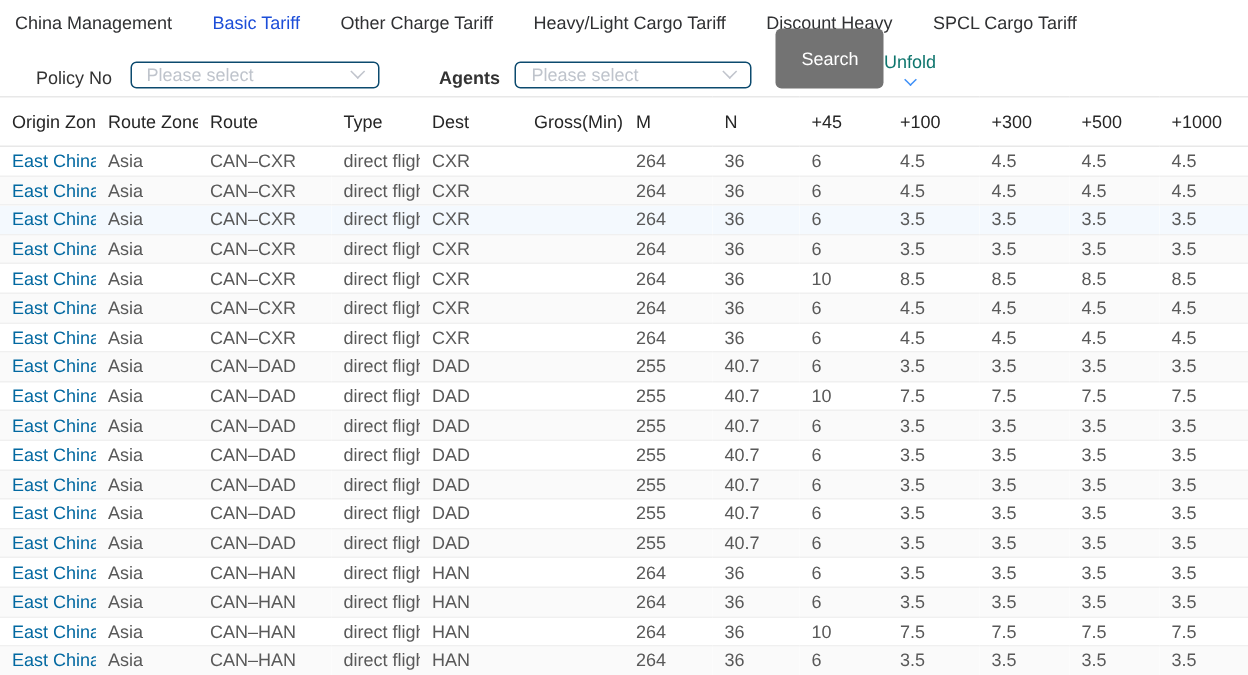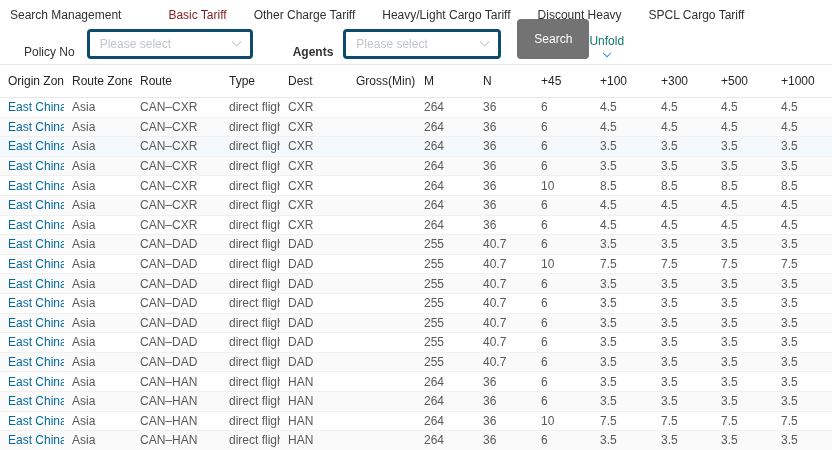"Search Management" div.tab { text: Search -> China }
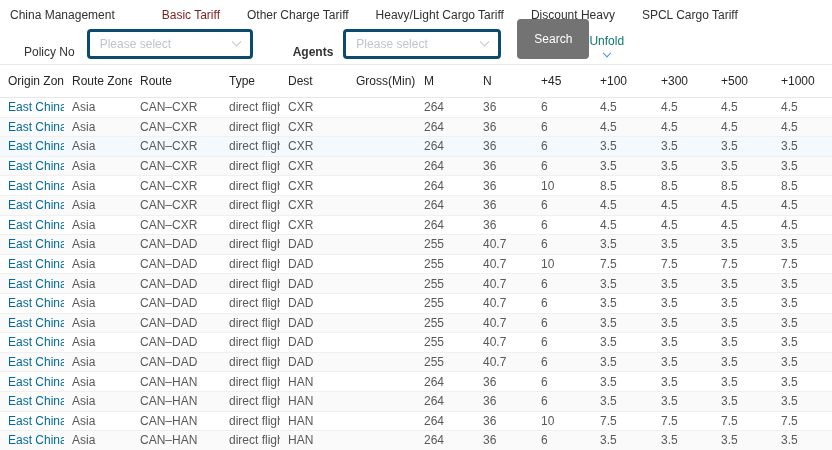"Basic Tariff" .tab.active { color: #7f1d1d -> #1d4ed8; margin-left: 20px -> none }
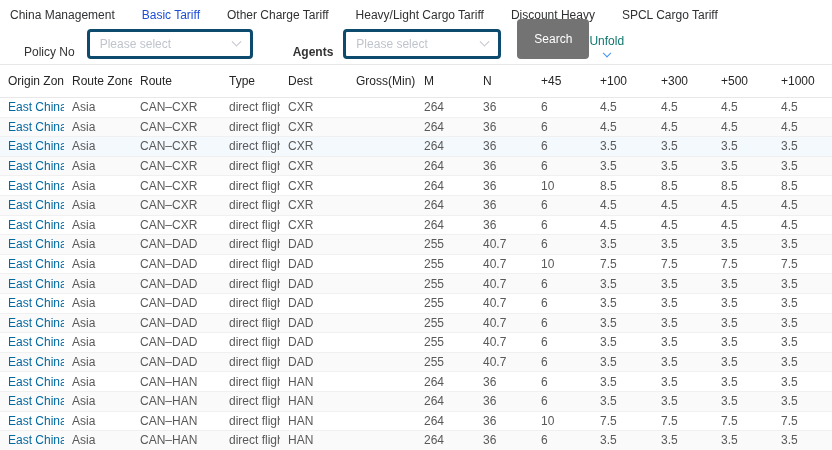"Please select" .select { border: 3px solid #0c4a6e -> 1px solid #0c4a6e; height: 30px -> 18px }
